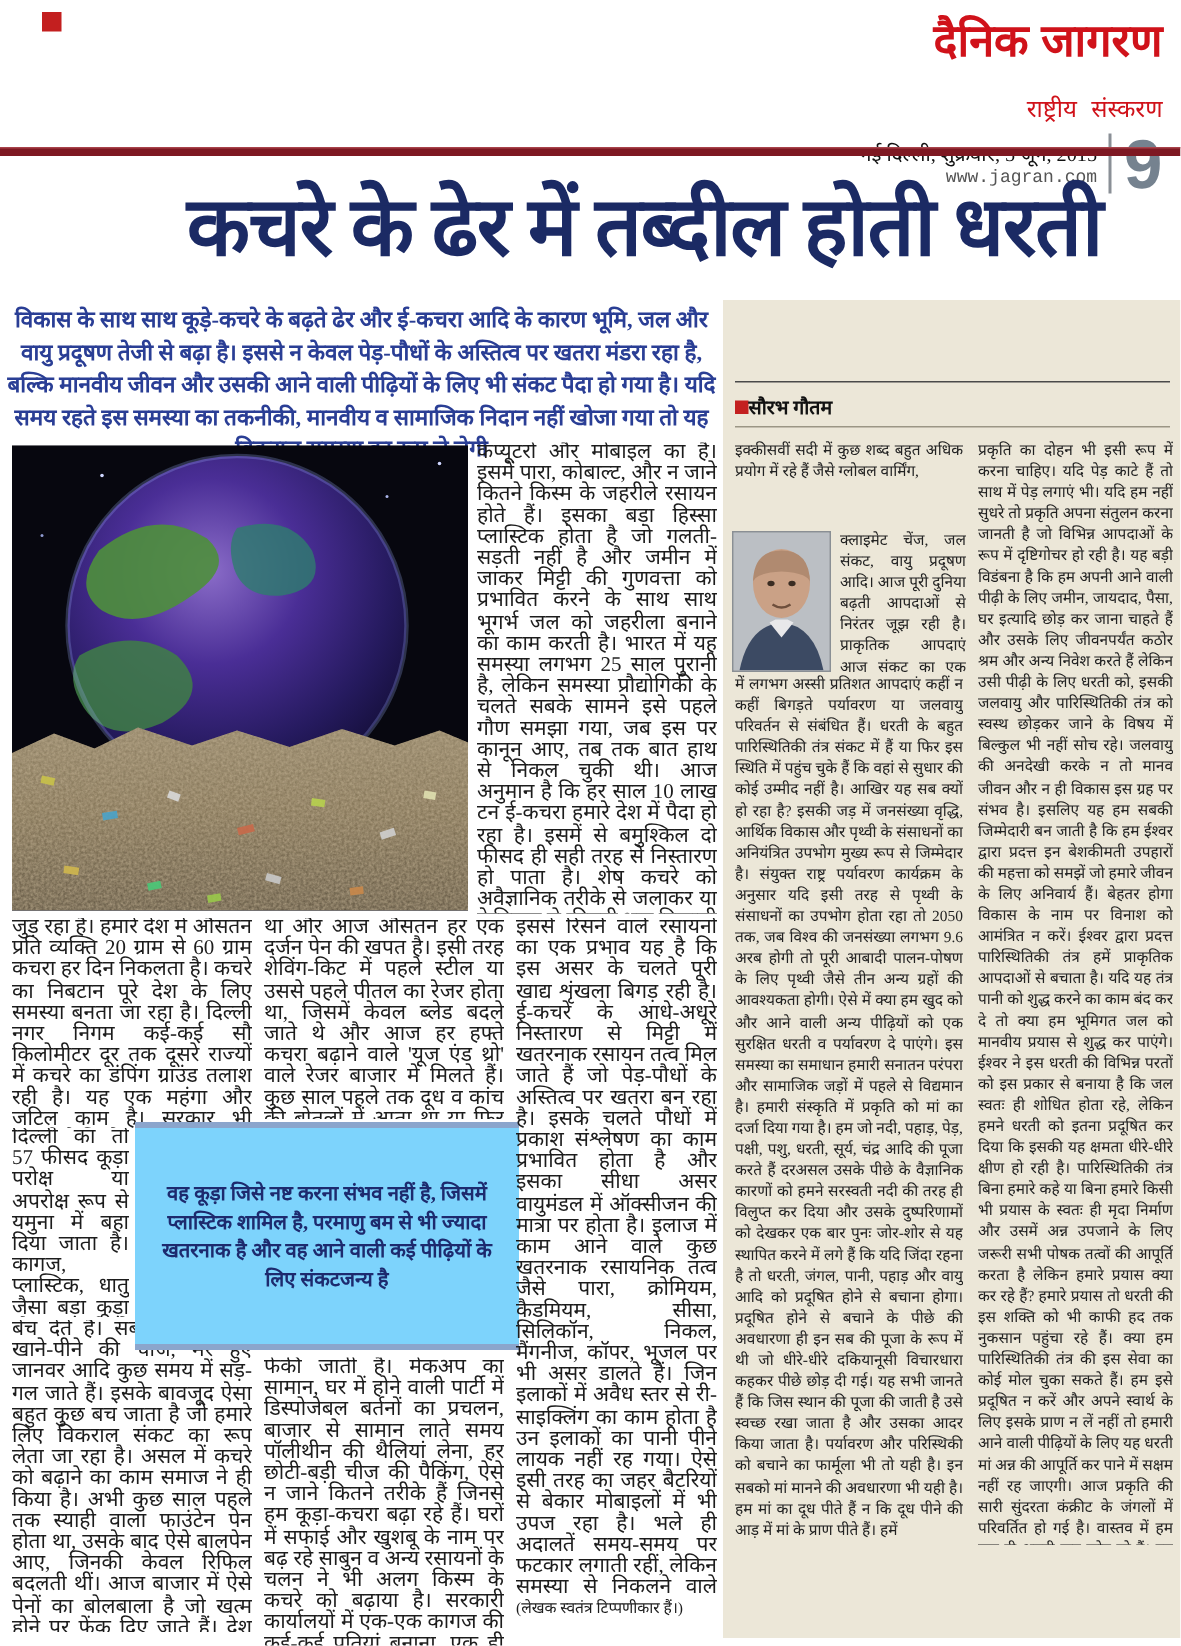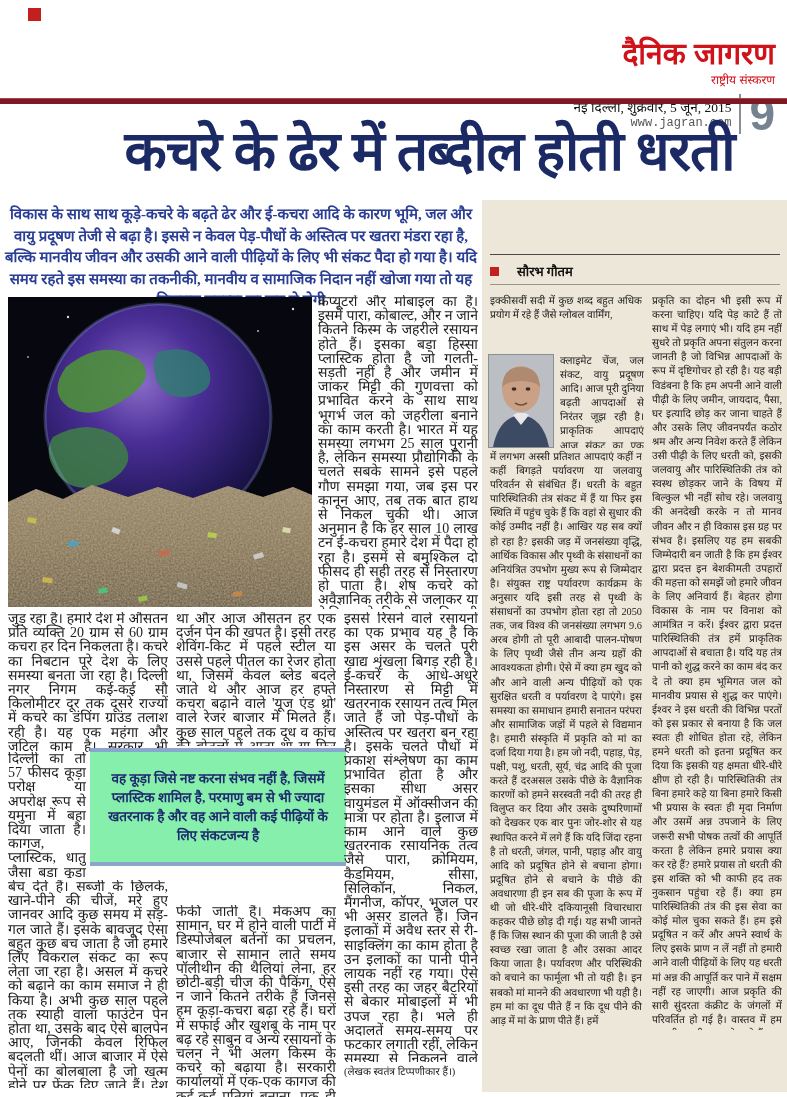"दैनिक जागरण" .brand { margin-top: 26px -> none }
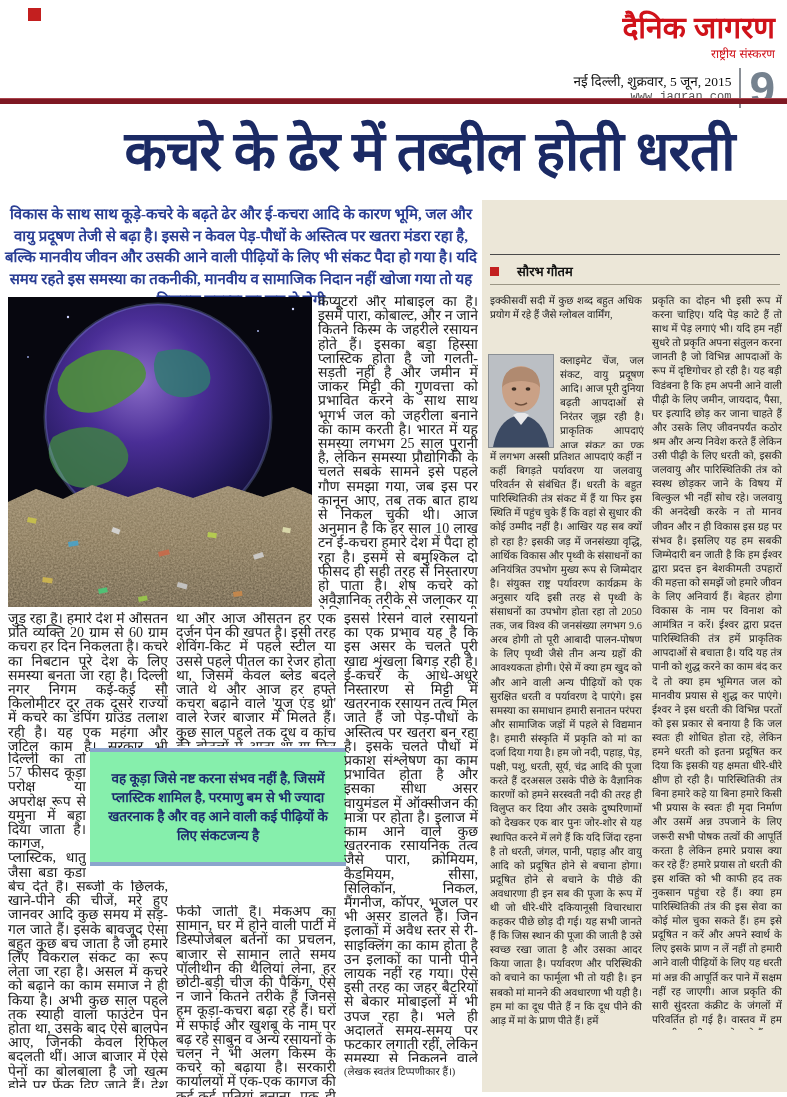"राष्ट्रीय संस्करण" .edition { font-family: Liberation Sans, sans-serif -> Liberation Mono, monospace; font-size: 12px -> 16px; margin-top: 1px -> 17px }
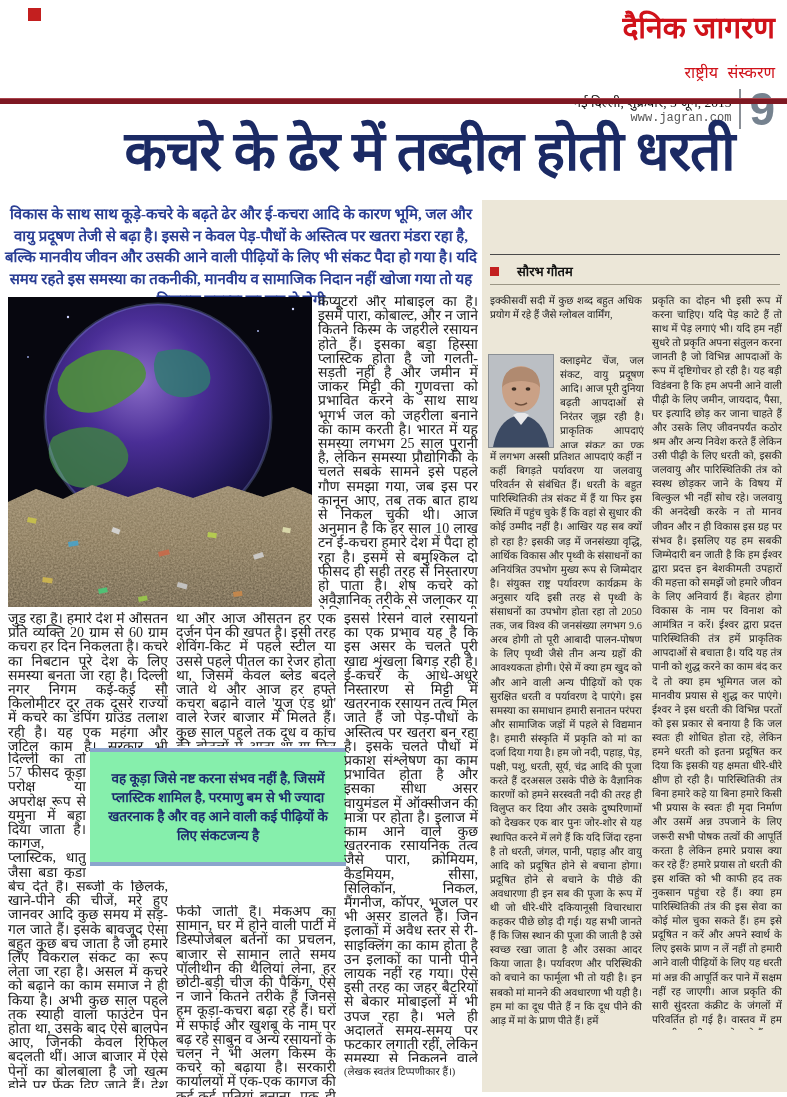"सौरभ गौतम" .op-byline { gap: 18px -> 0 }
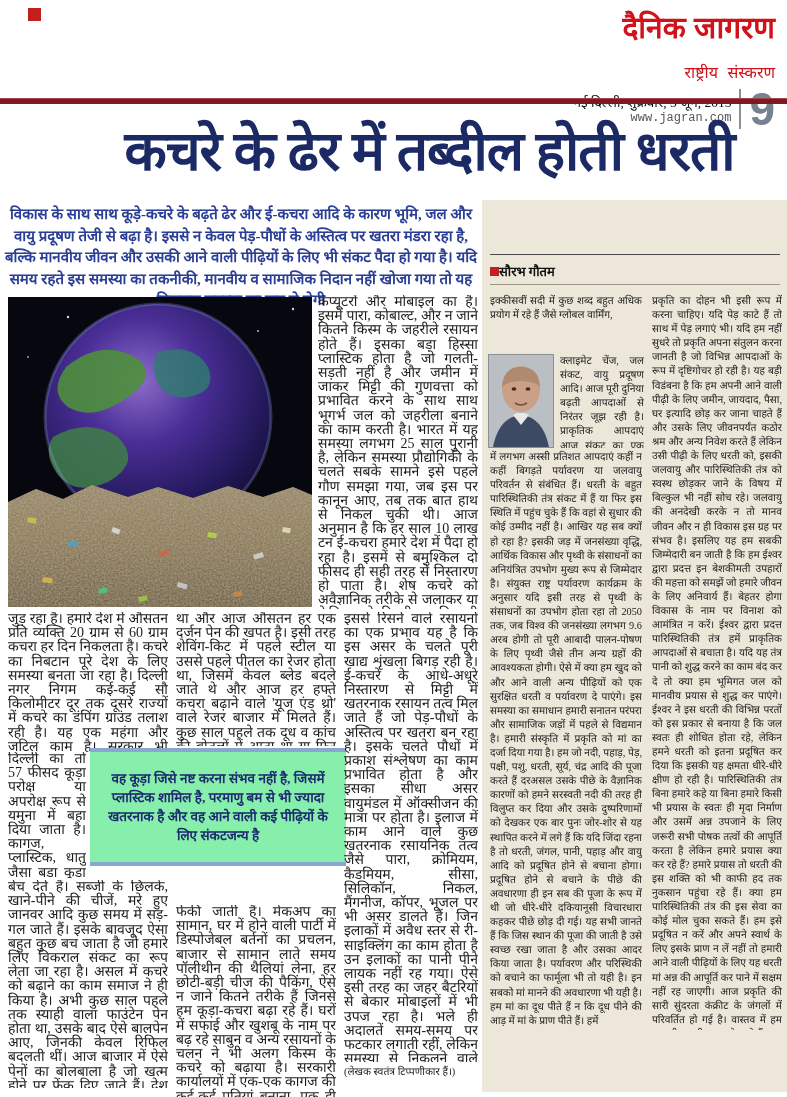"वह कूड़ा जिसे नष्ट करना" .quote-box { background: #86efac -> #7dd3fc; height: 118px -> 152px }
